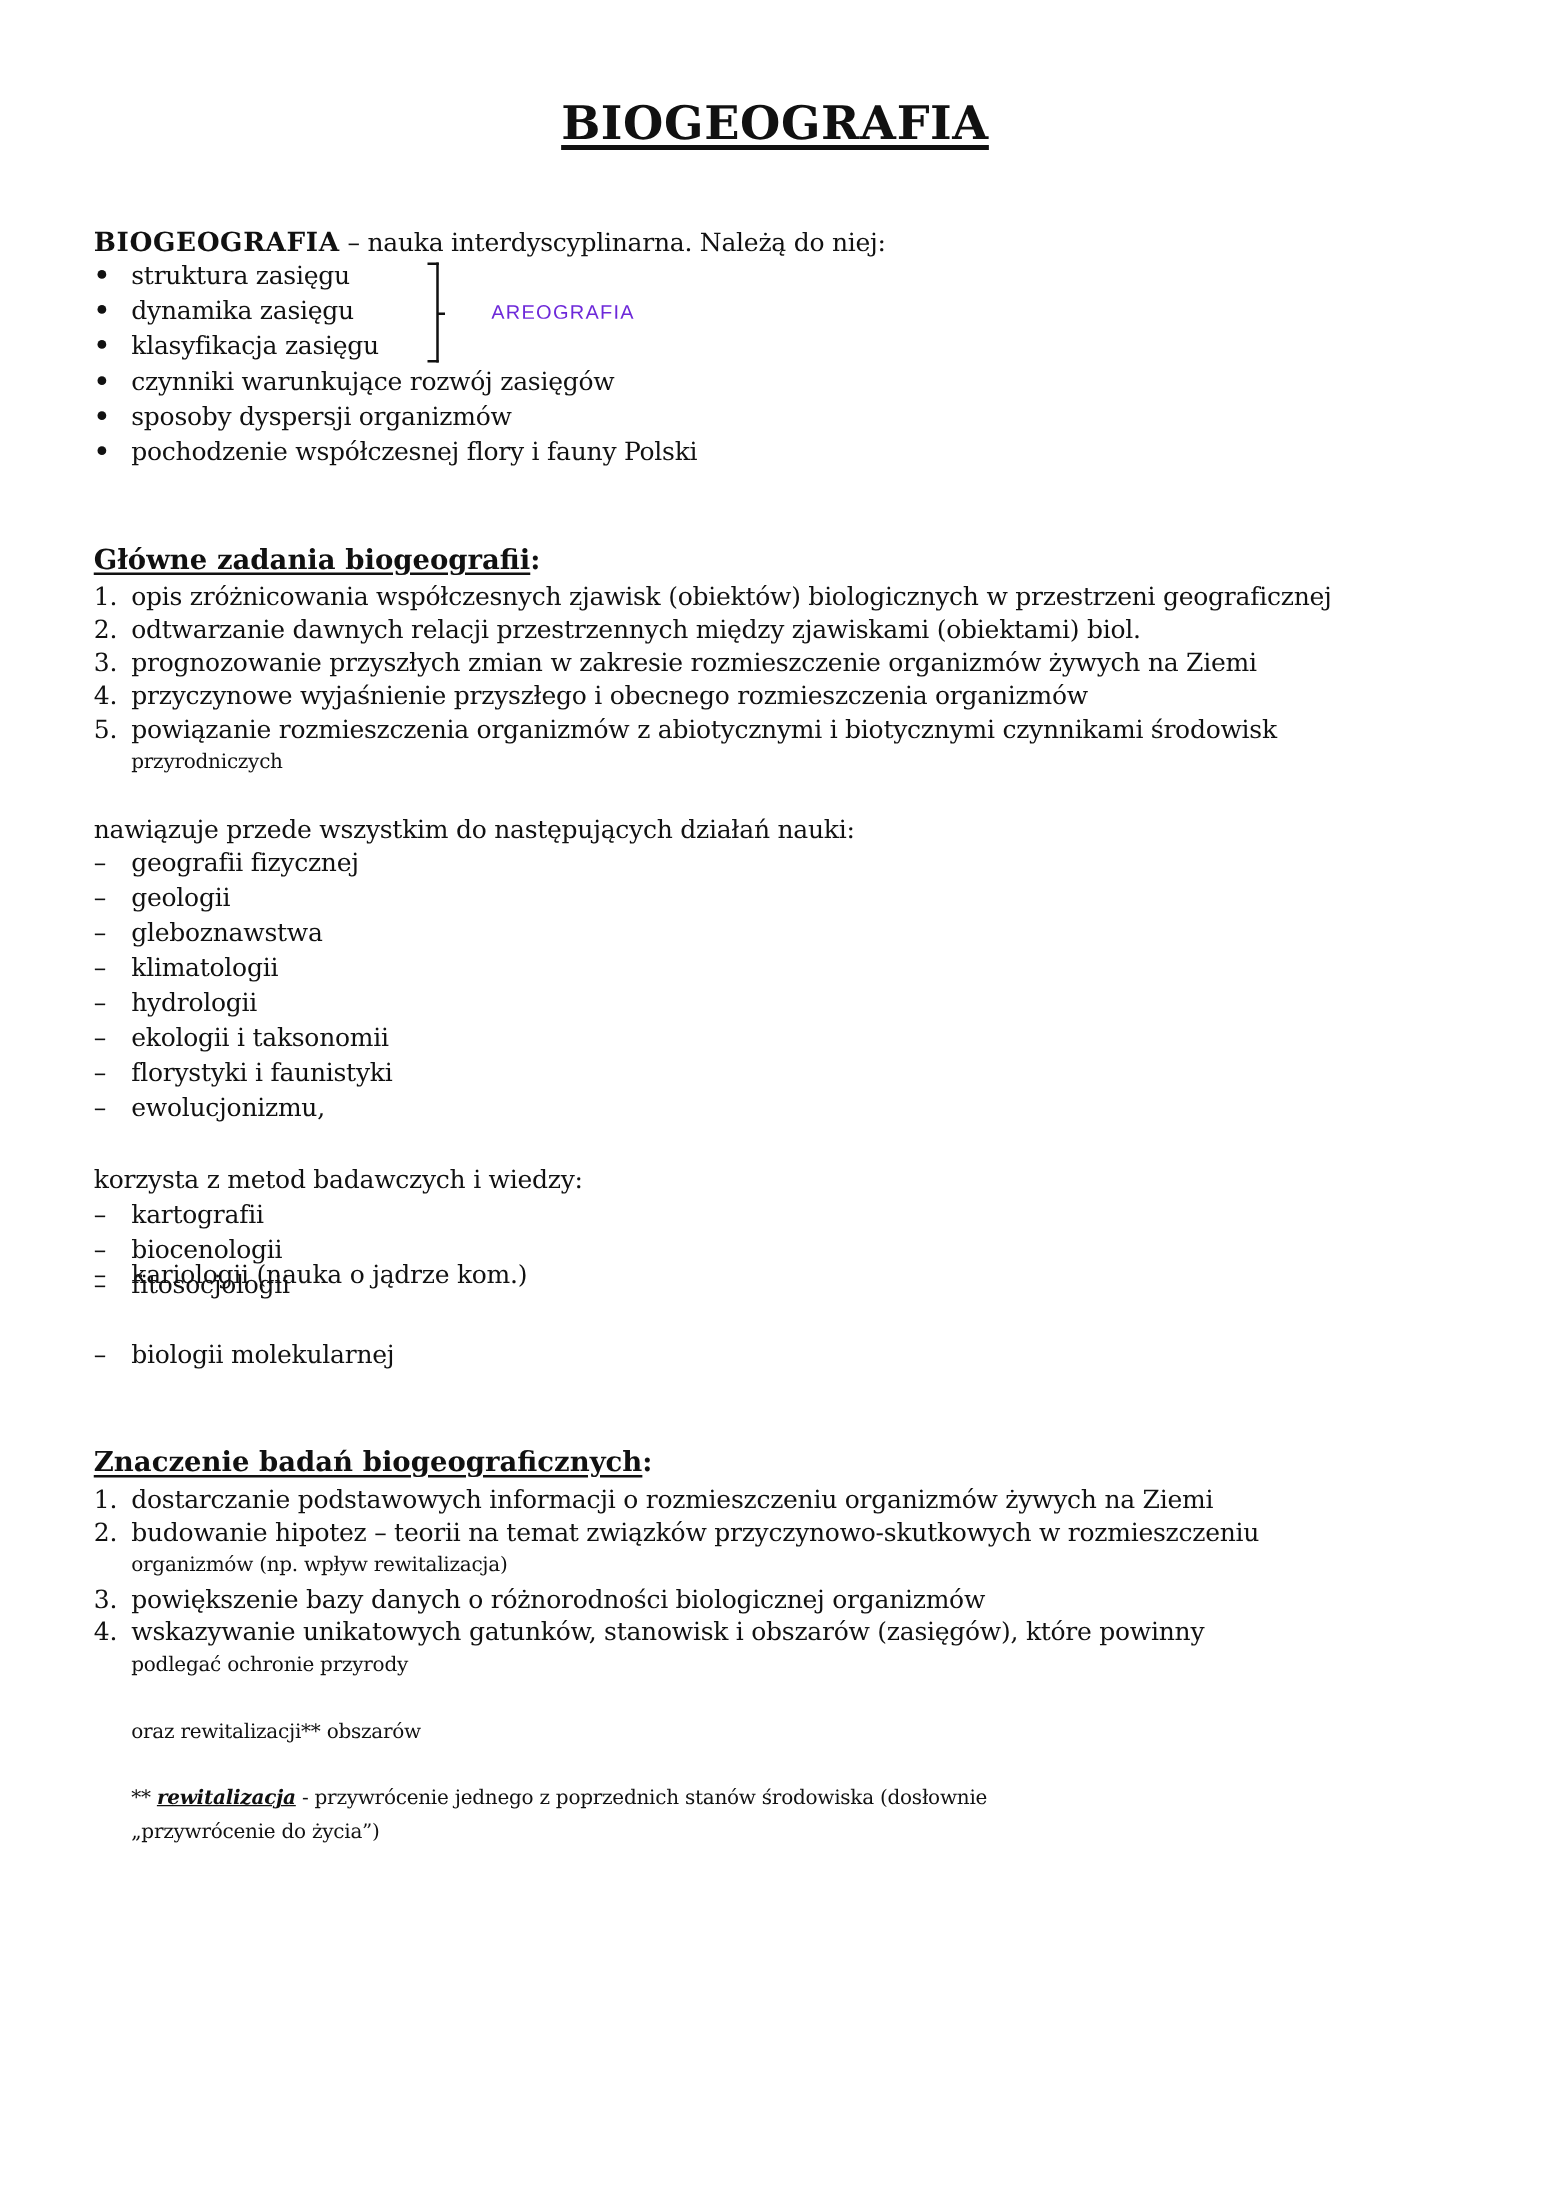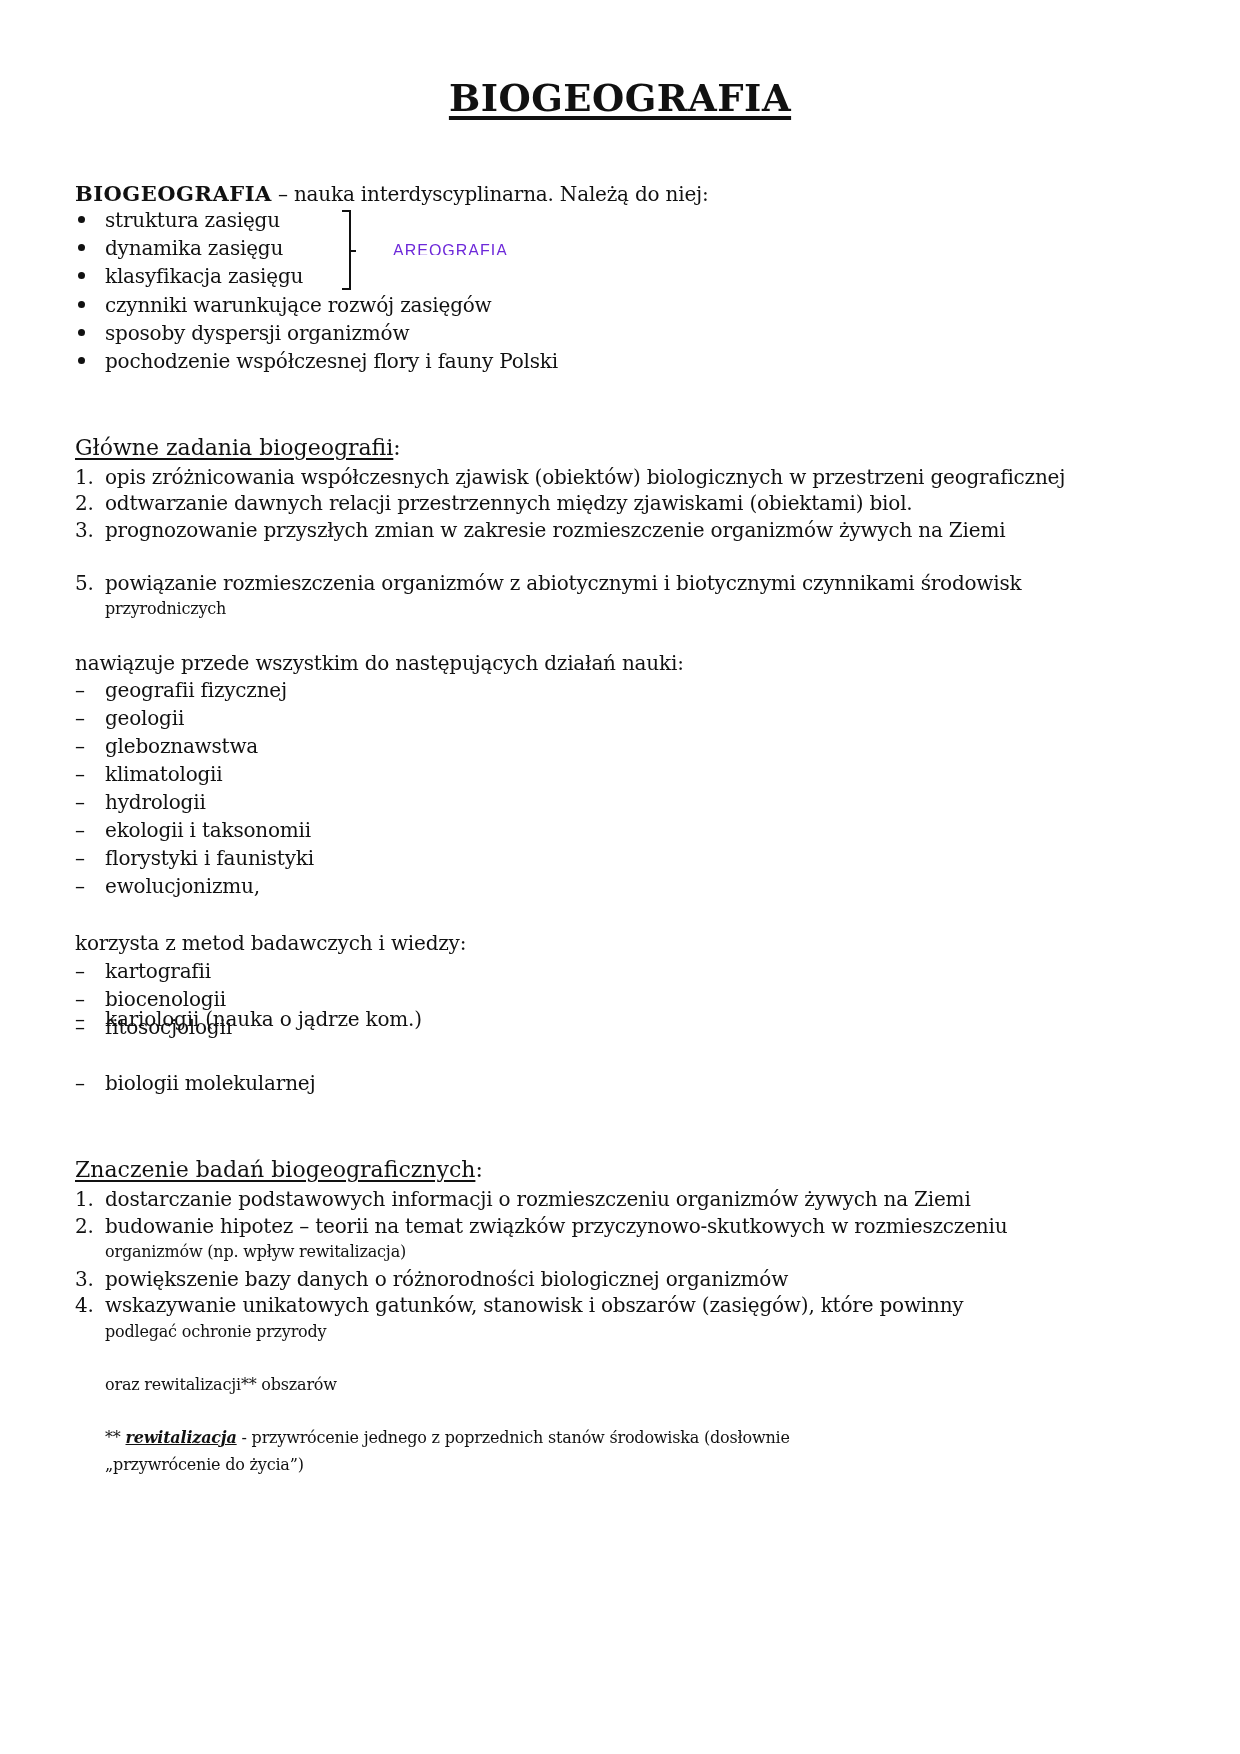"Główne zadania biogeografii:" .heading { font-weight: normal -> bold }
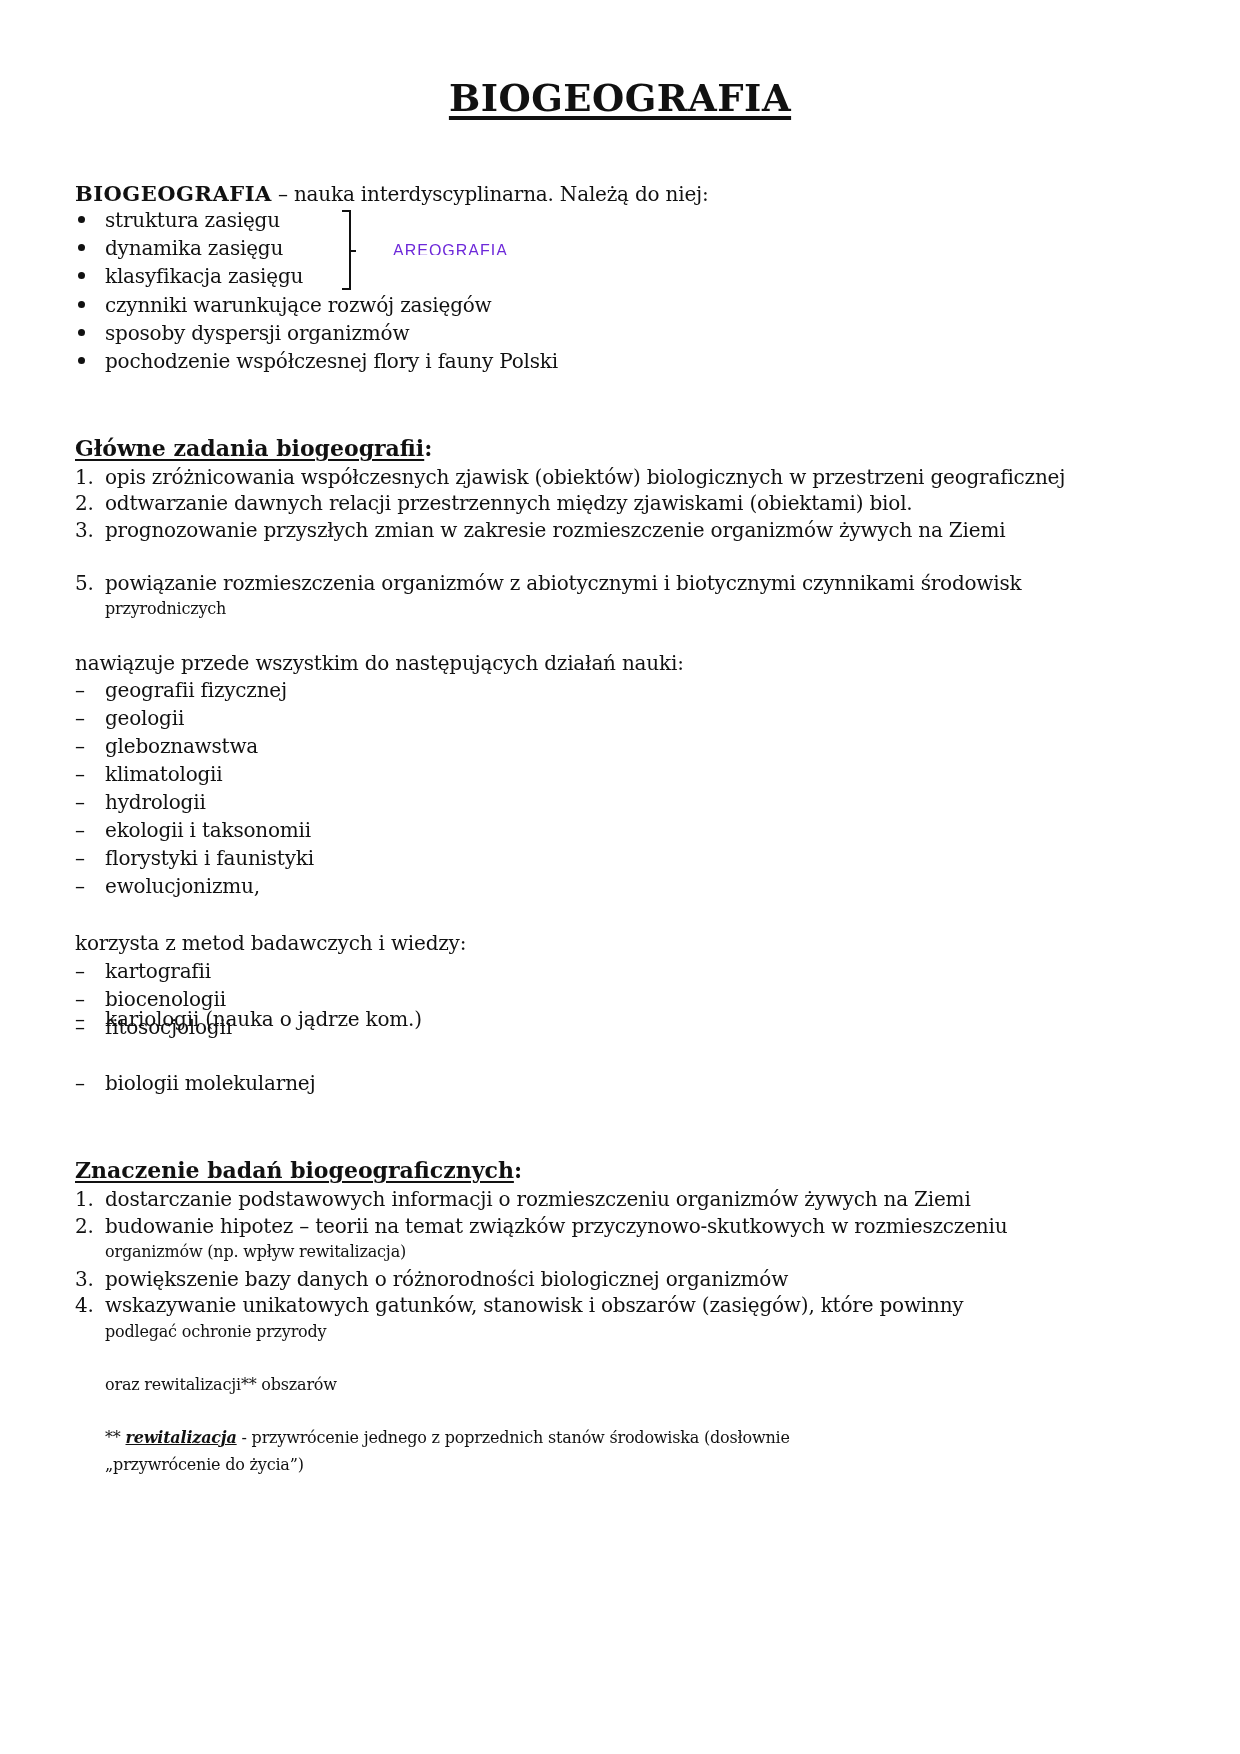"4. przyczynowe wyjaśnienie przyszłego i" div.item { html: none -> <div><span>4.</span><span>przyczynowe wyjaśnienie przyszłego i obecnego rozmieszczenia organizmów</span></div> }
